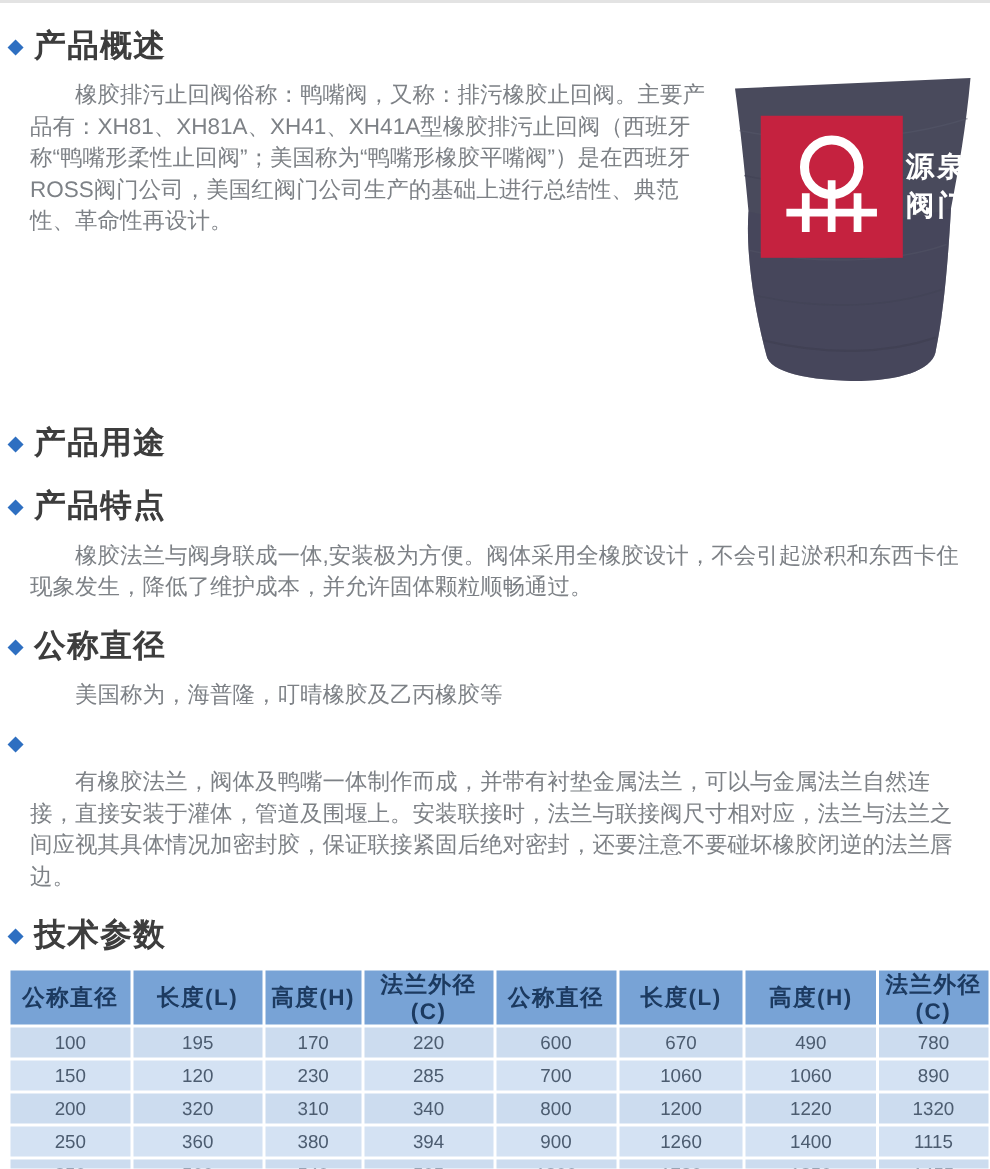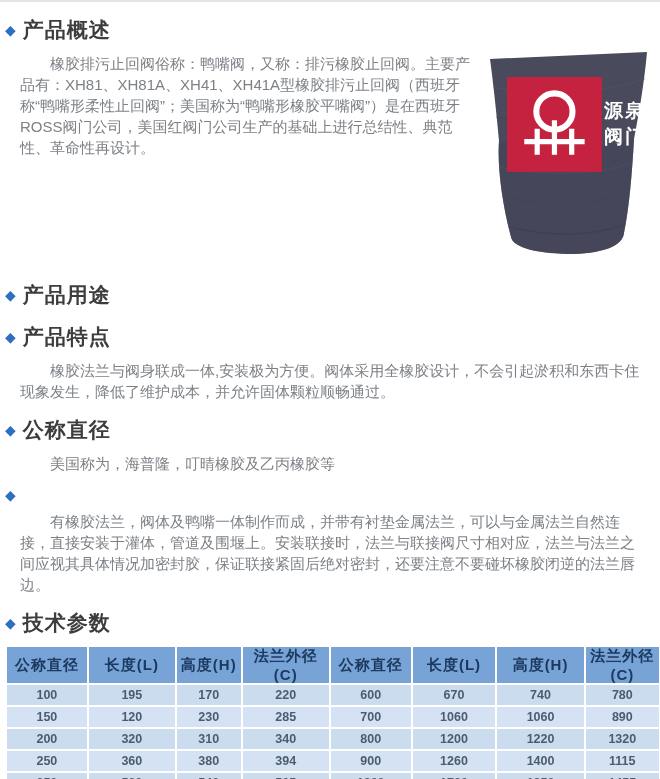"100" table.tech td { font-weight: bold -> normal }
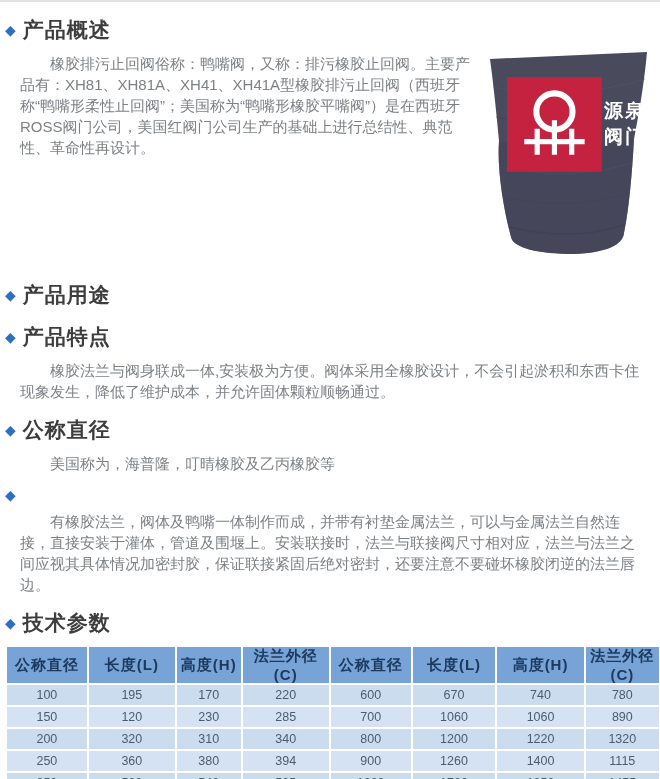"740" td { text: 740 -> 490 }
